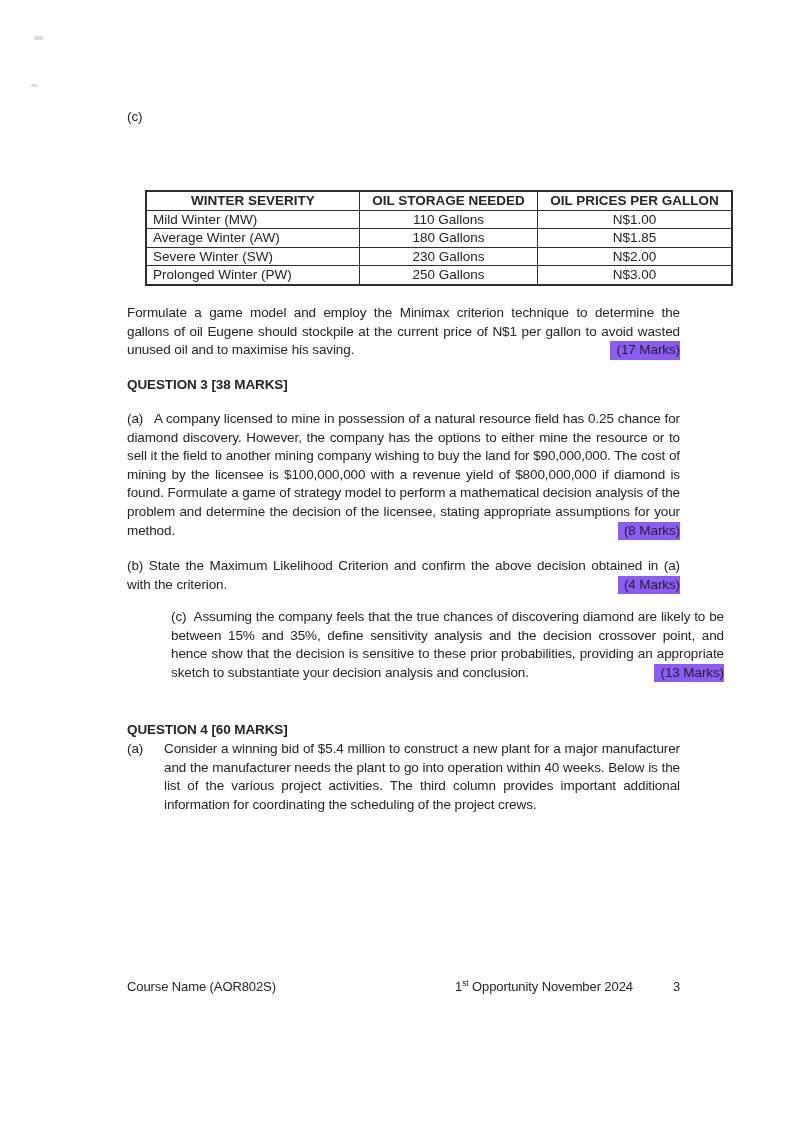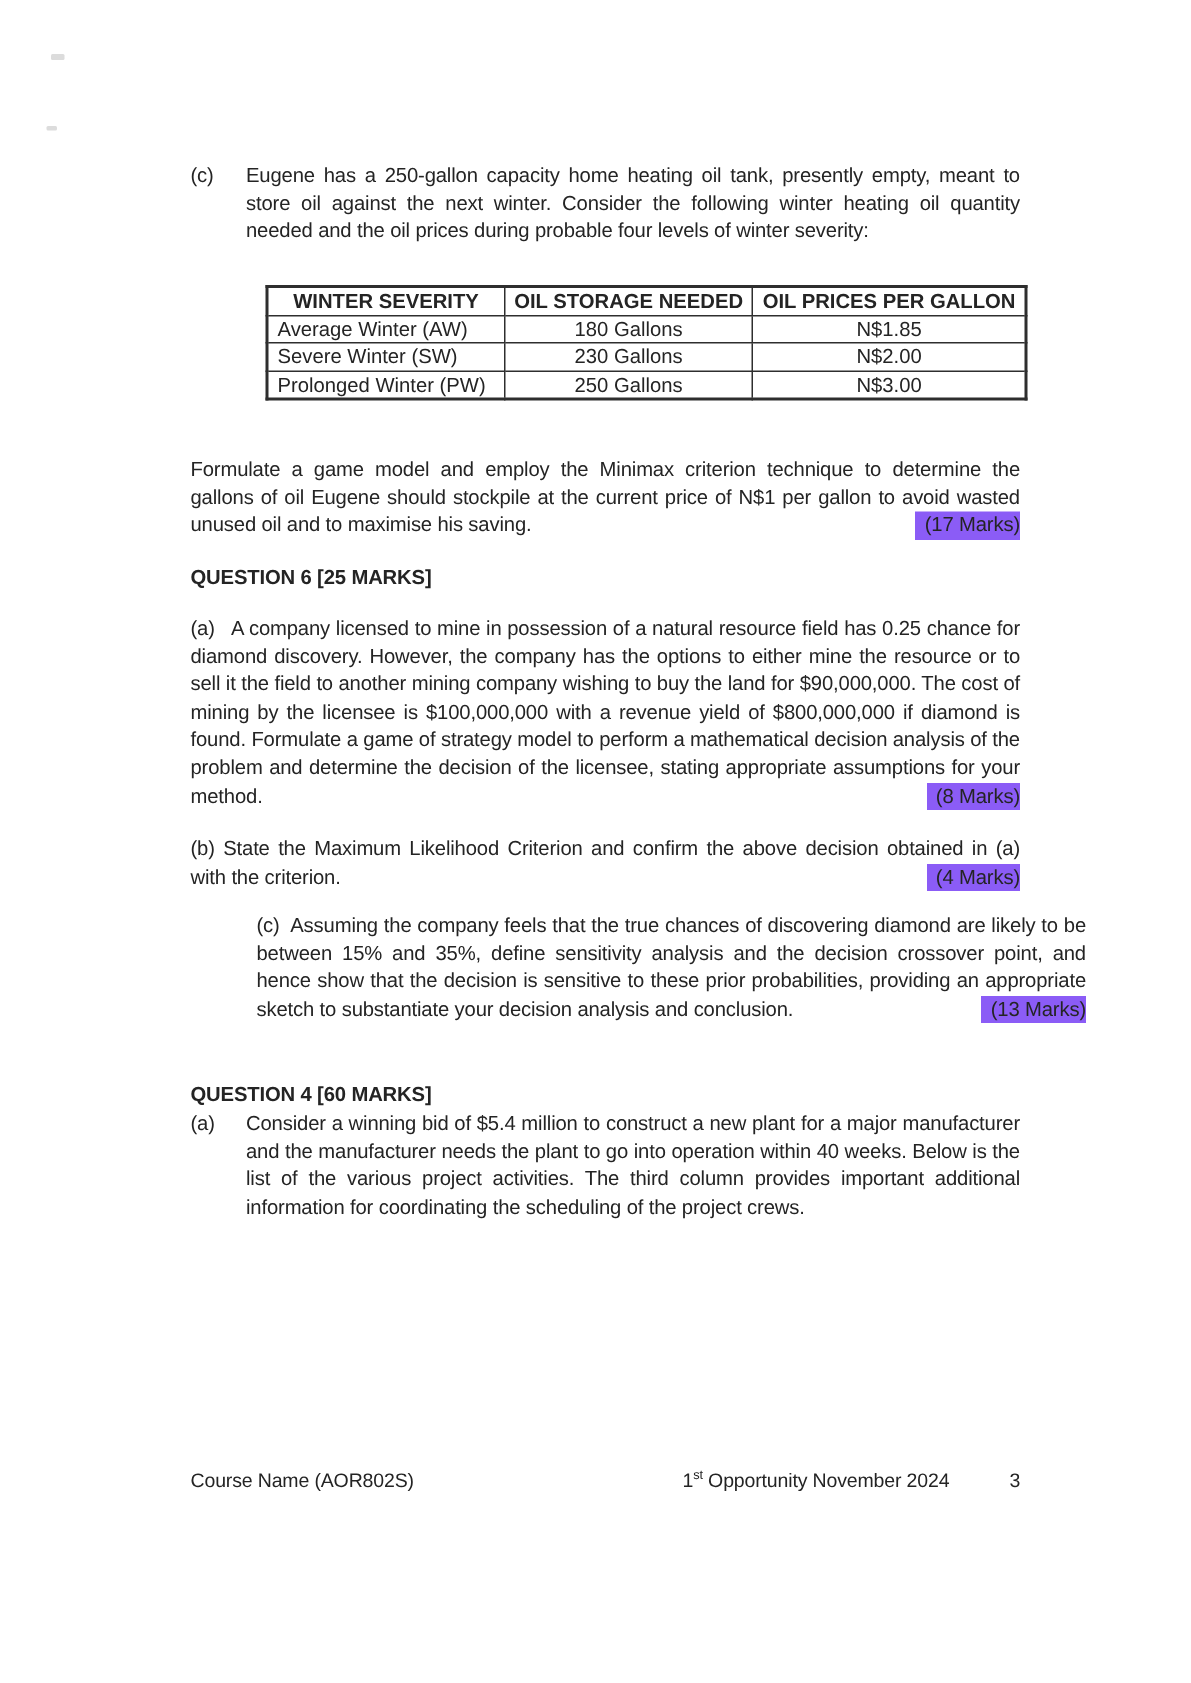"Eugene has a 250-gallon capacity" span { html: <span>Eugene has a 250-gallon capacity home heating oil tank, presently empty, meant to store oil against the next winter. Consider the following winter heating oil quantity needed and the oil prices during probable four levels of winter severity:</span> -> none }
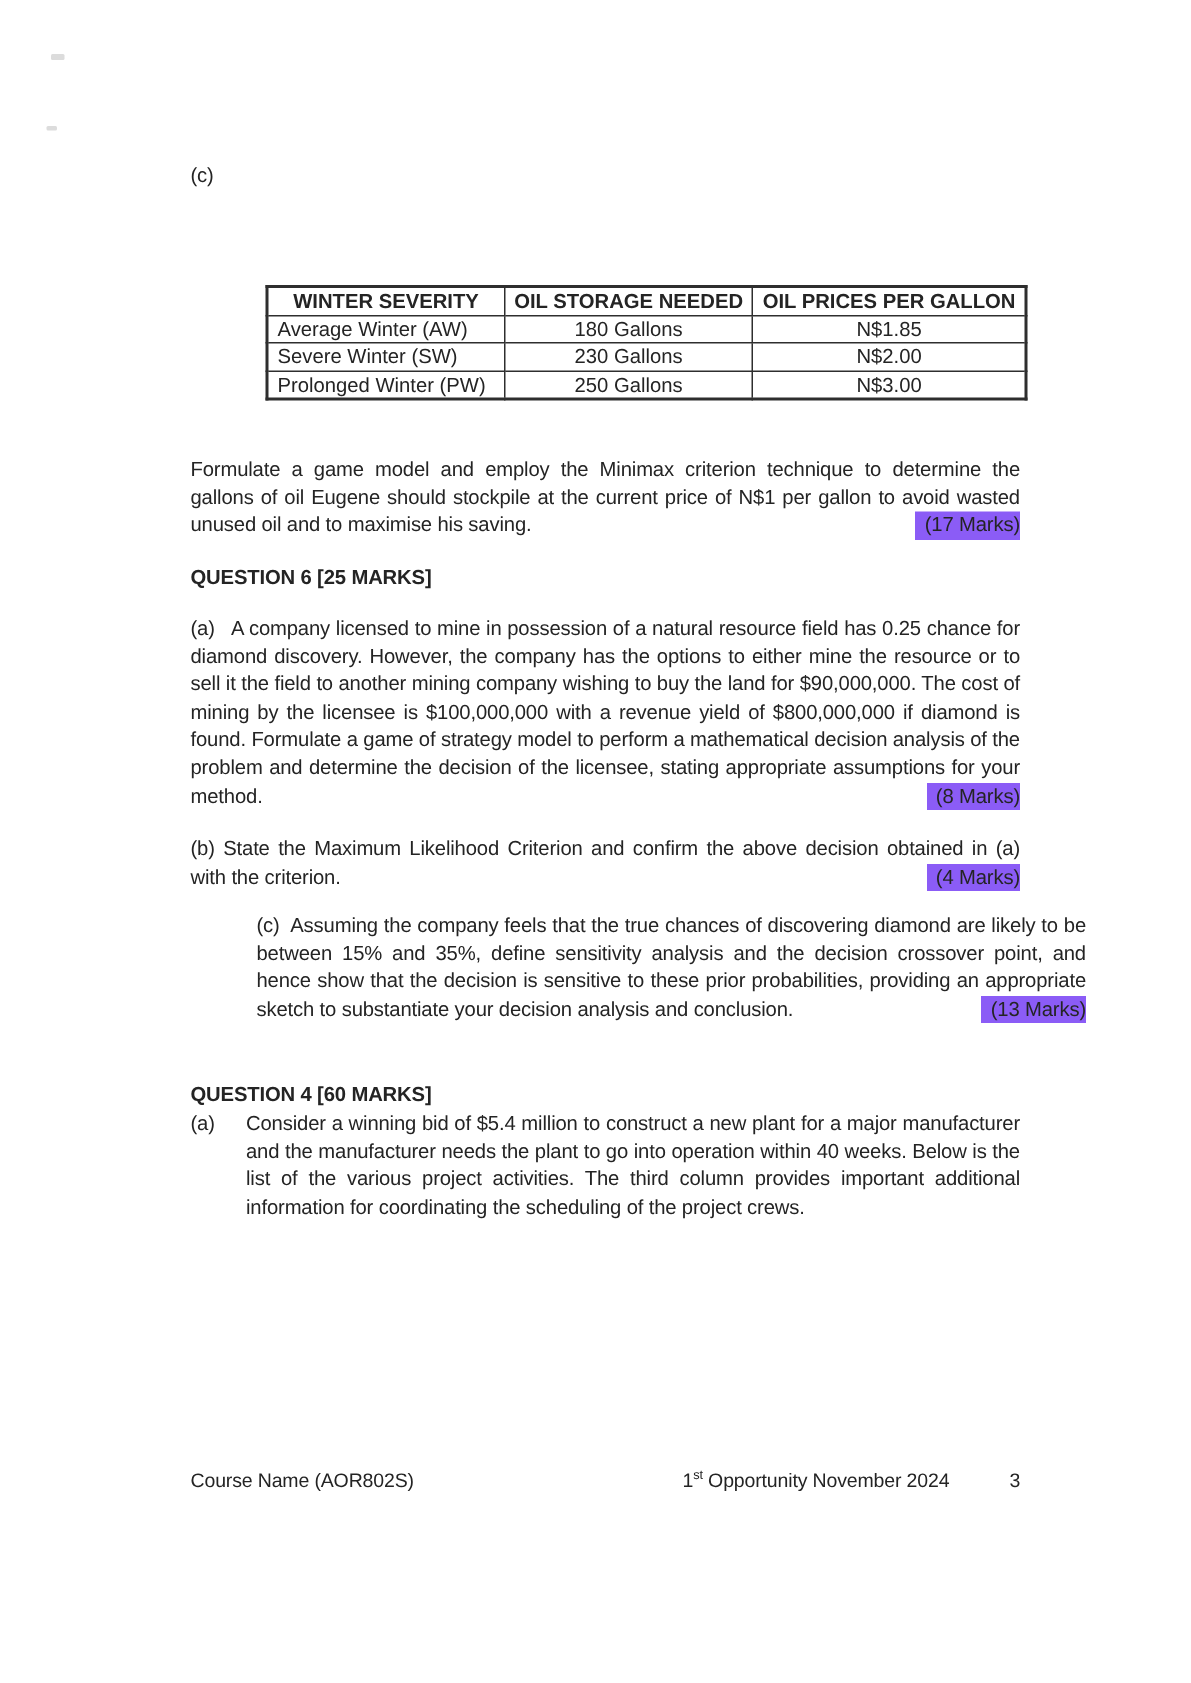"WINTER SEVERITY" #table-wrap { margin-left: 32px -> none; width: 508px -> 588px }
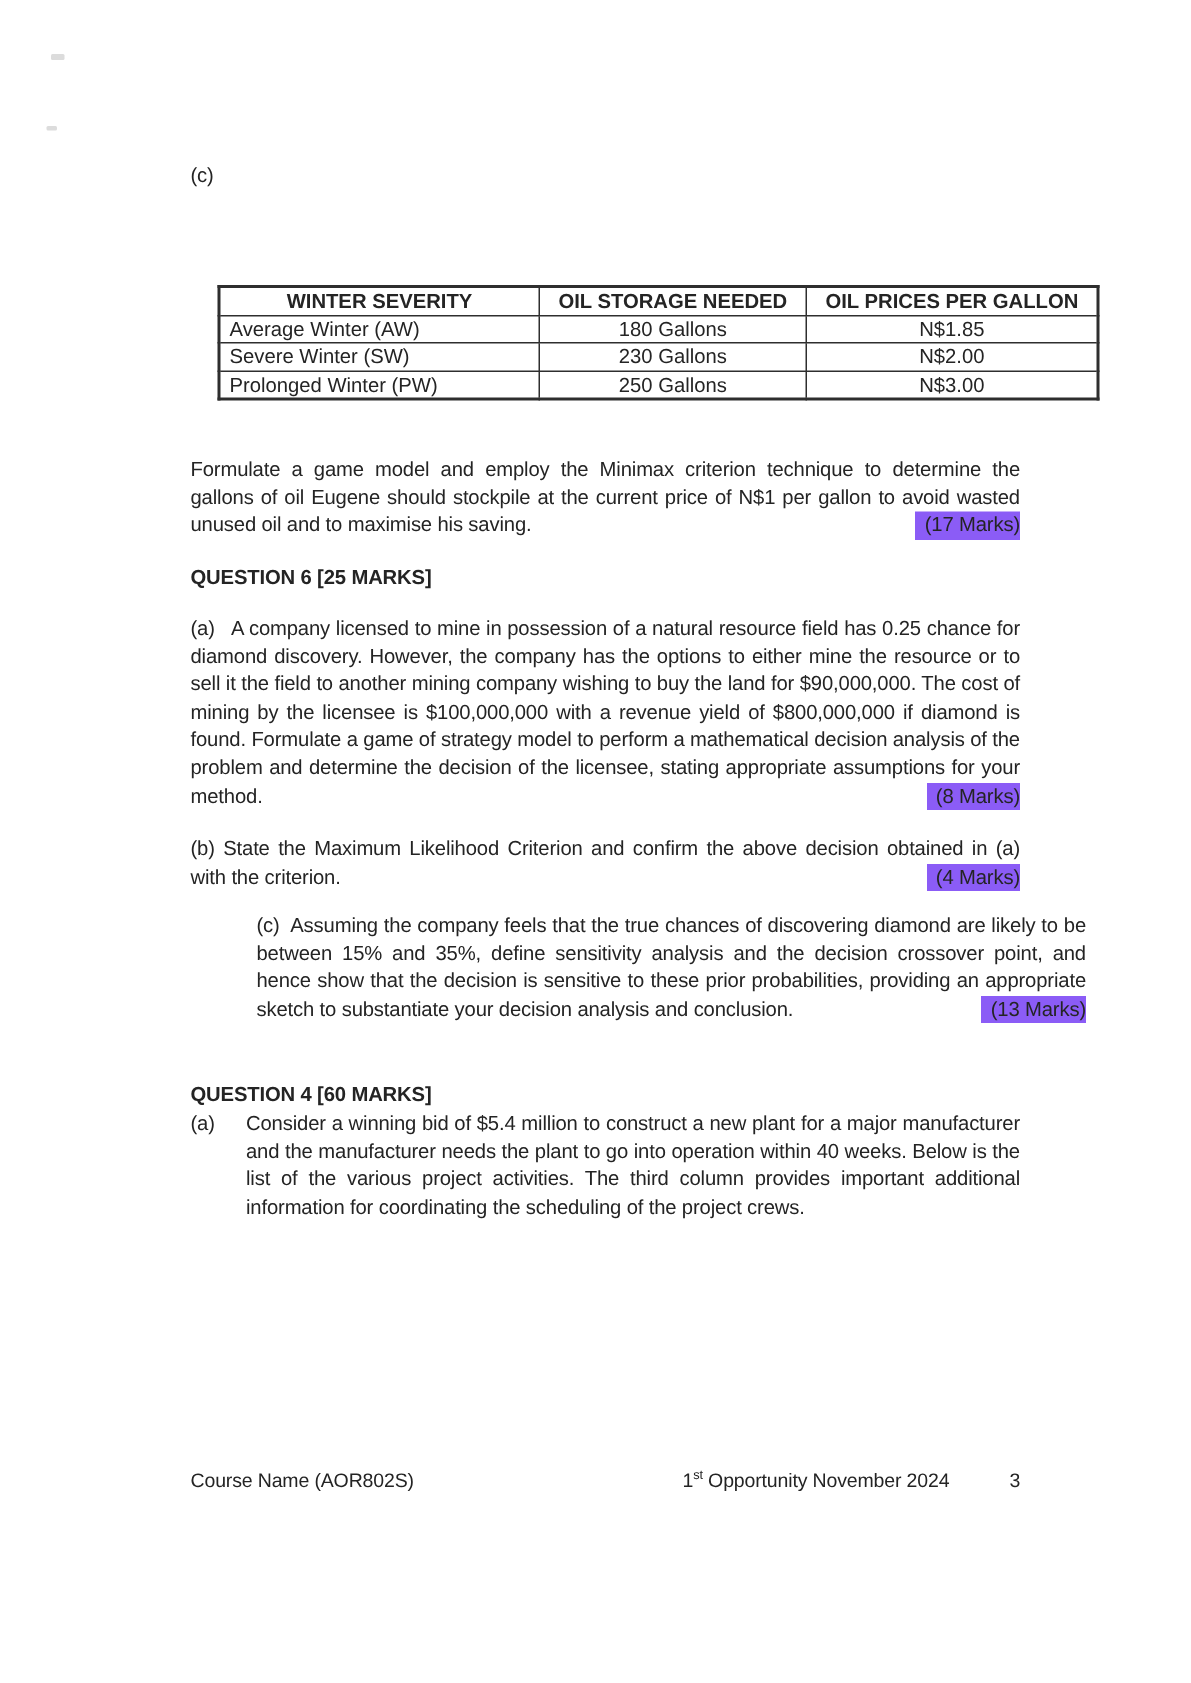"Mild Winter (MW)" tr { html: none -> <tr> <td>Mild Winter (MW)</td> <td>110 Gallons</td> <td>N$1.00</td> </tr> }
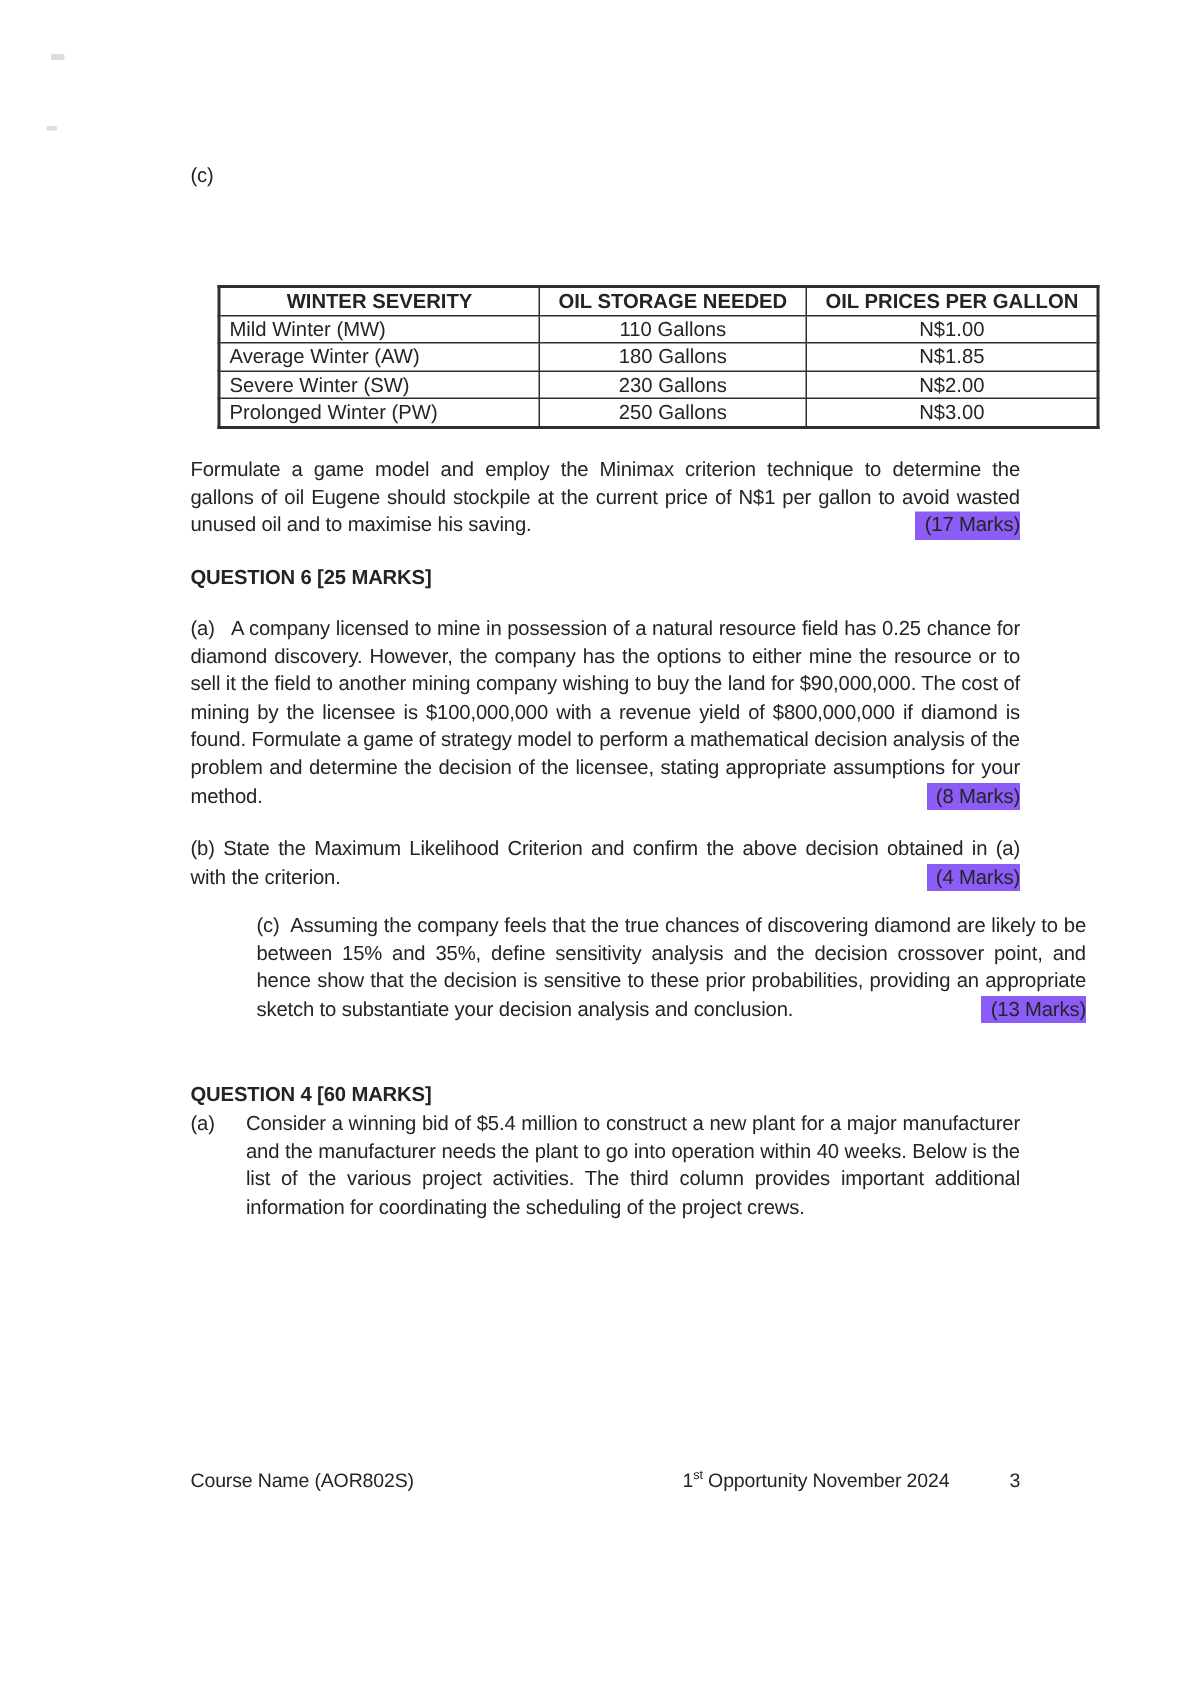"QUESTION 6 [25 MARKS]" div.block { text: 6 [25 -> 3 [38 }
